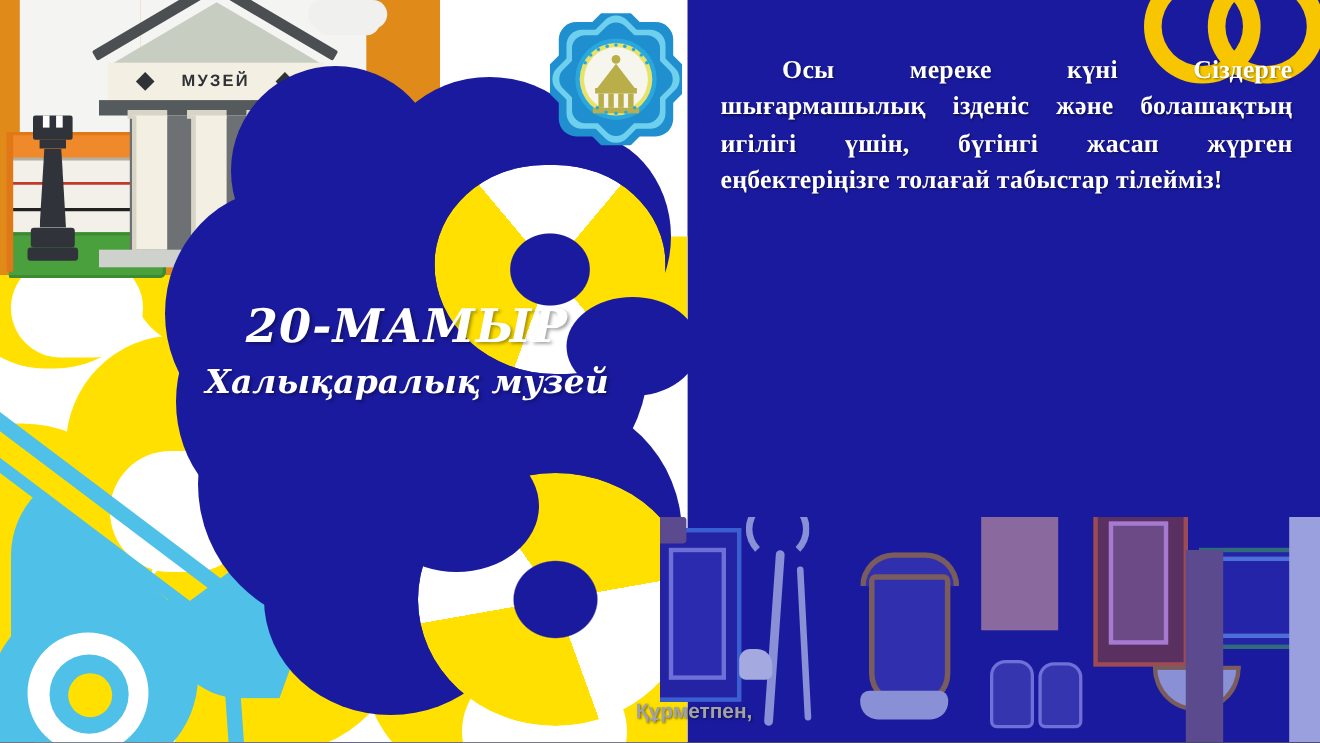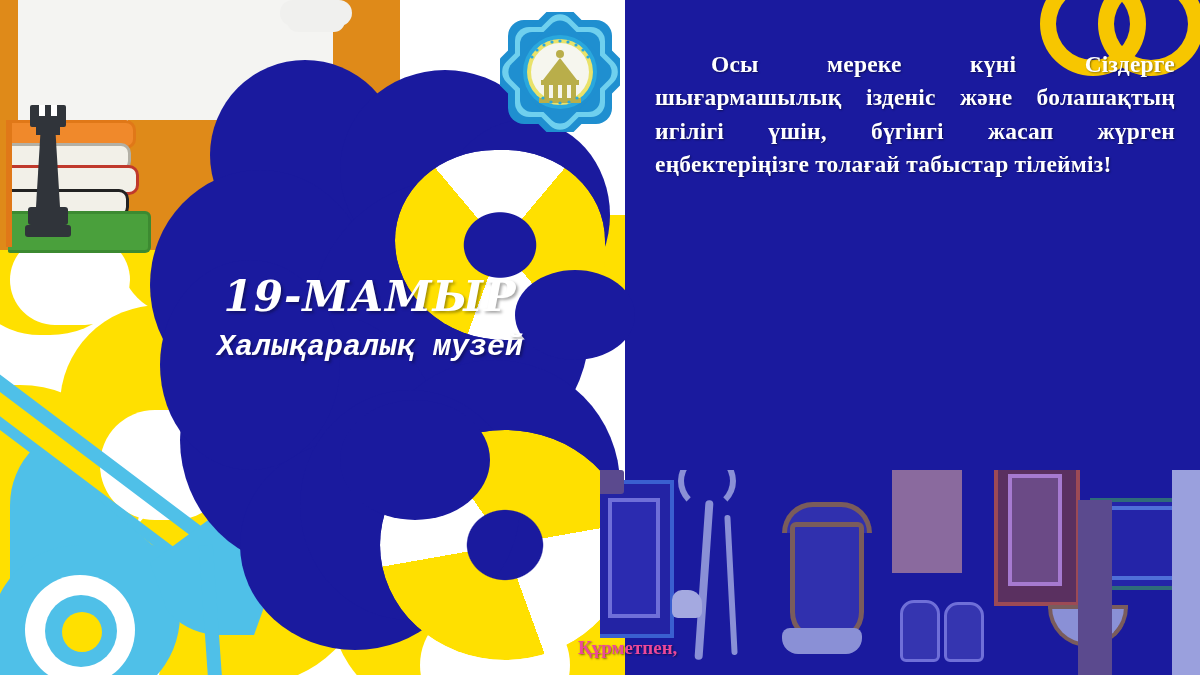"МУЗЕЙ" div.museum { html: none -> <div> <div></div> <div></div> <div></div> <div></div> <div></div> <div></div> <div>МУЗЕЙ</div> <div></div> <div></div> <div></div> <div></div> <div></div> <div></div> <div></div> <div></div> <div></div> </div> }
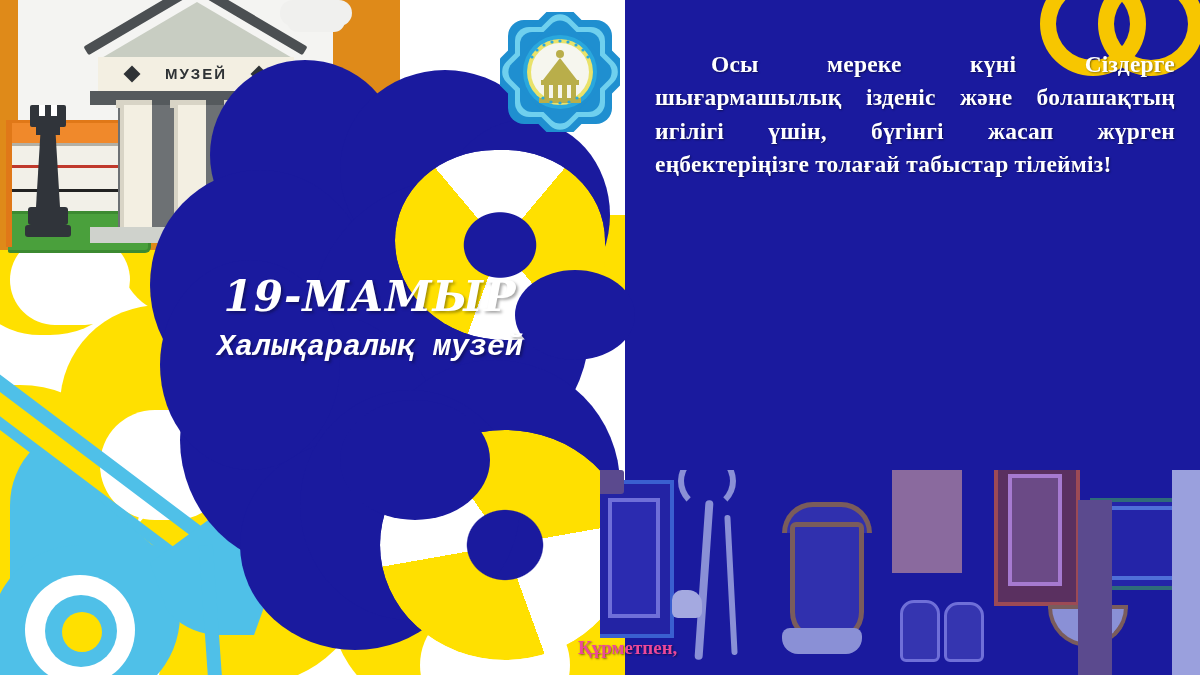"19-МАМЫР" div.t1 { text: 19-МАМЫР -> 20-МАМЫР }
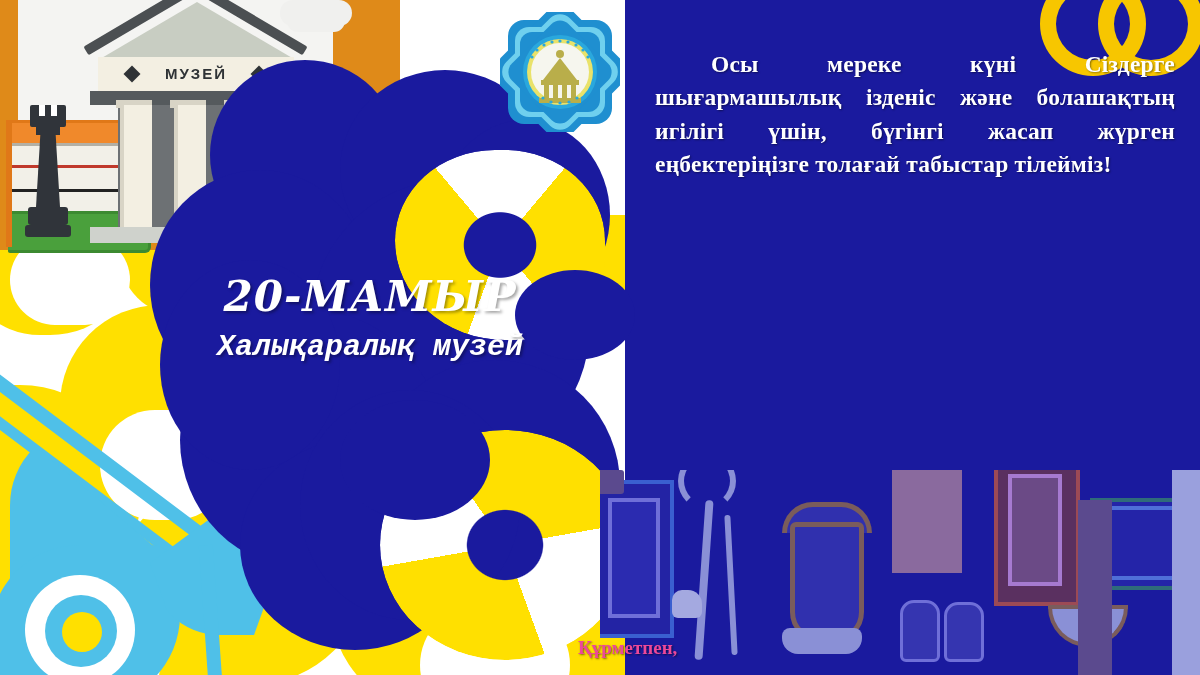"Халықаралық музей" .t2 { font-family: Liberation Mono, monospace -> none }
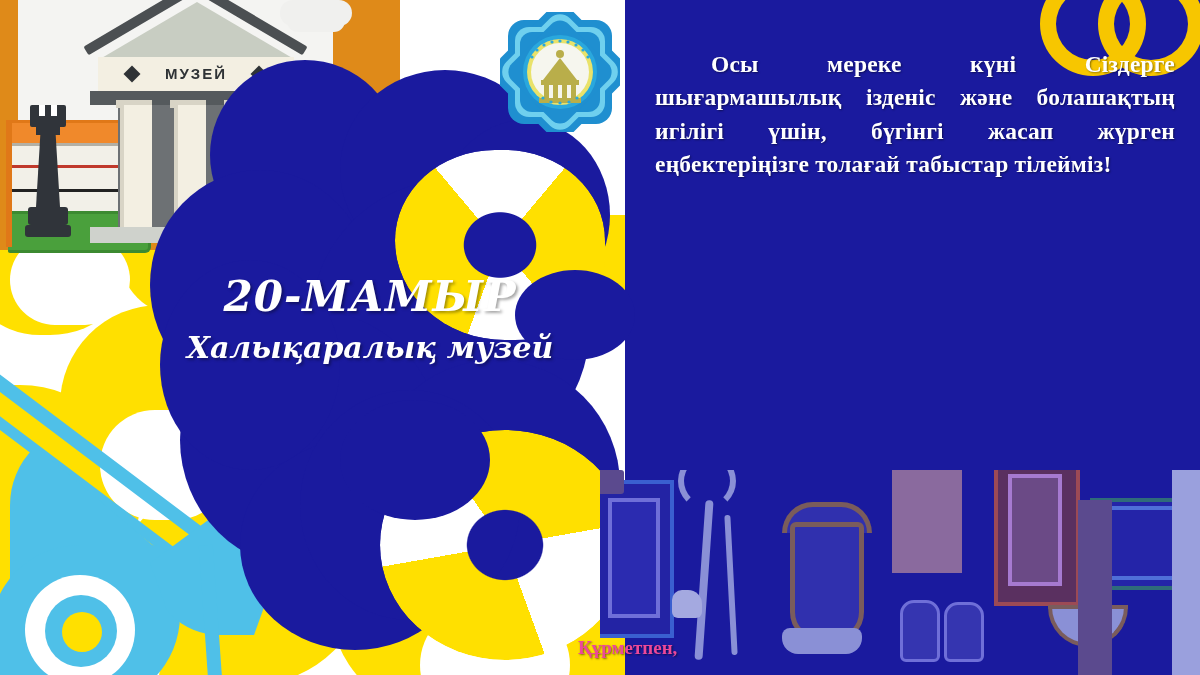"Құрметпен," .sign { color: #ec4899 -> #a3a3a3; font-family: Liberation Serif, serif -> Liberation Sans, sans-serif }
